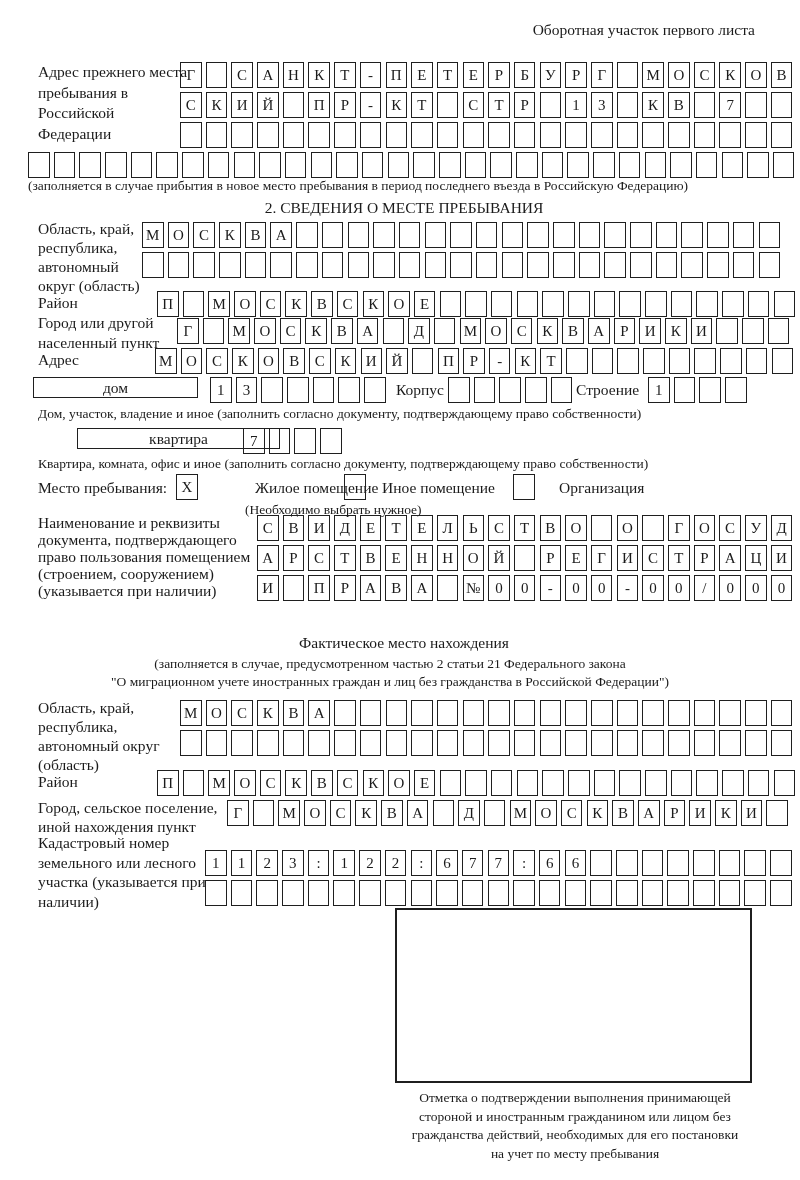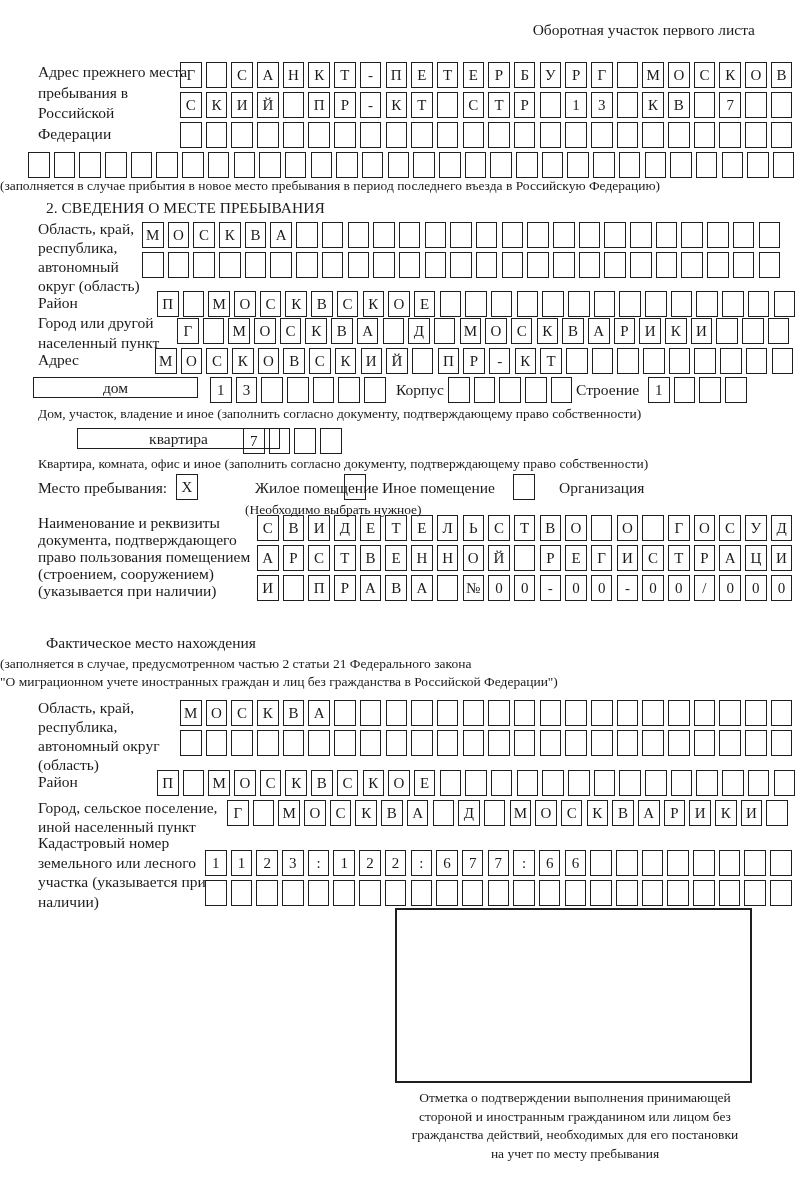"(заполняется в случае прибытия в" .center { text-align: none -> center }
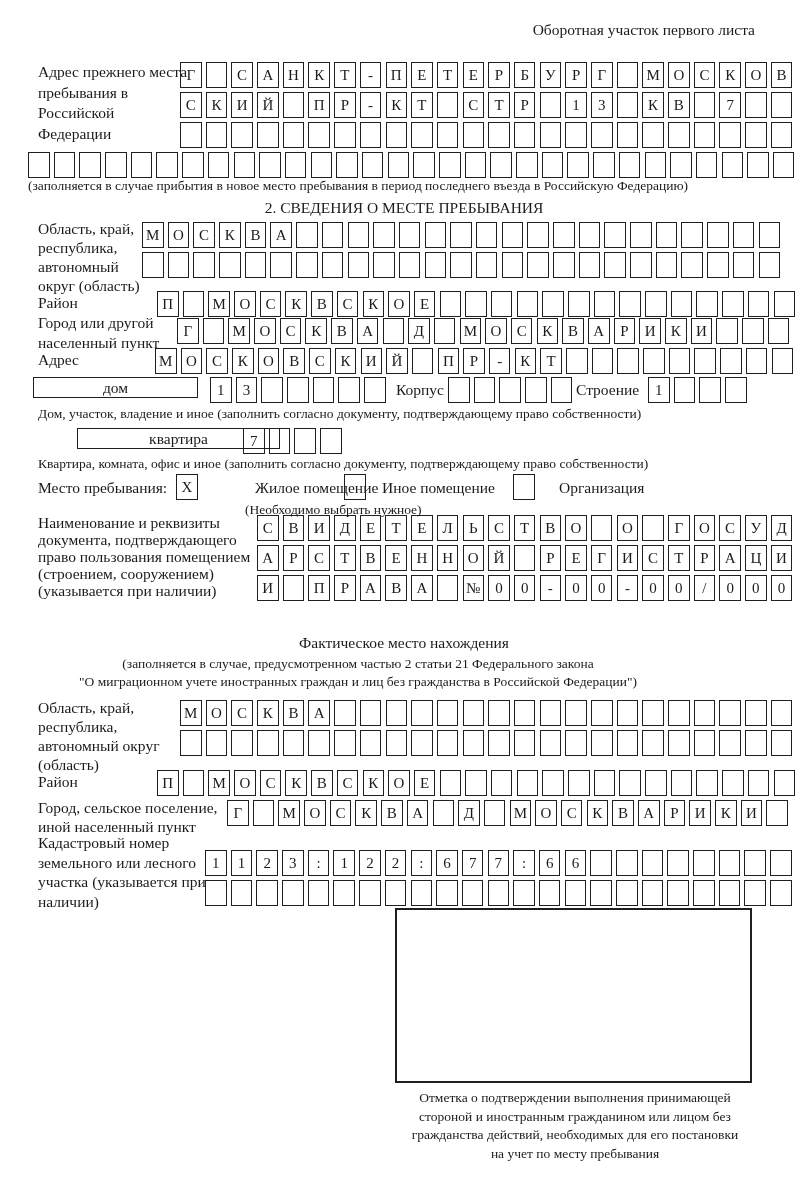"(заполняется в случае, предусмотренном" div.abs { padding-left: none -> 32px }
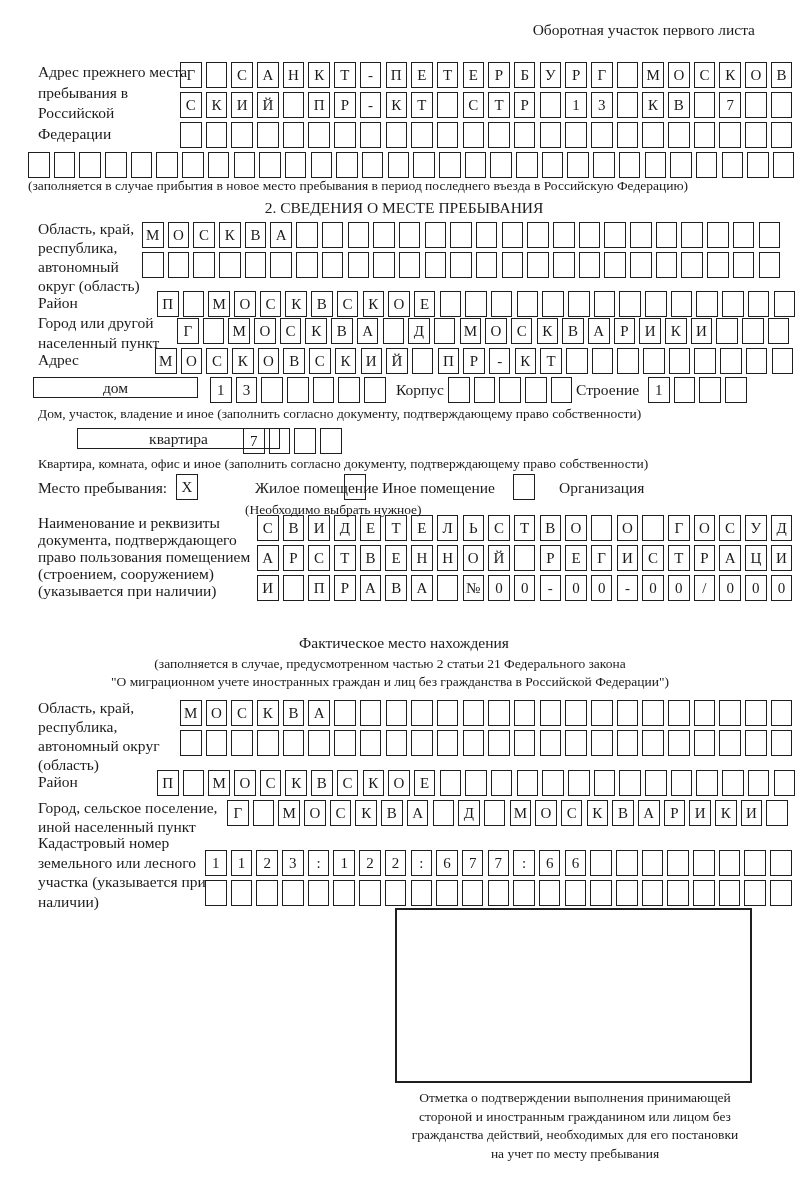"Город, сельское поселение, иной" div.abs { text: населенный -> нахождения }
